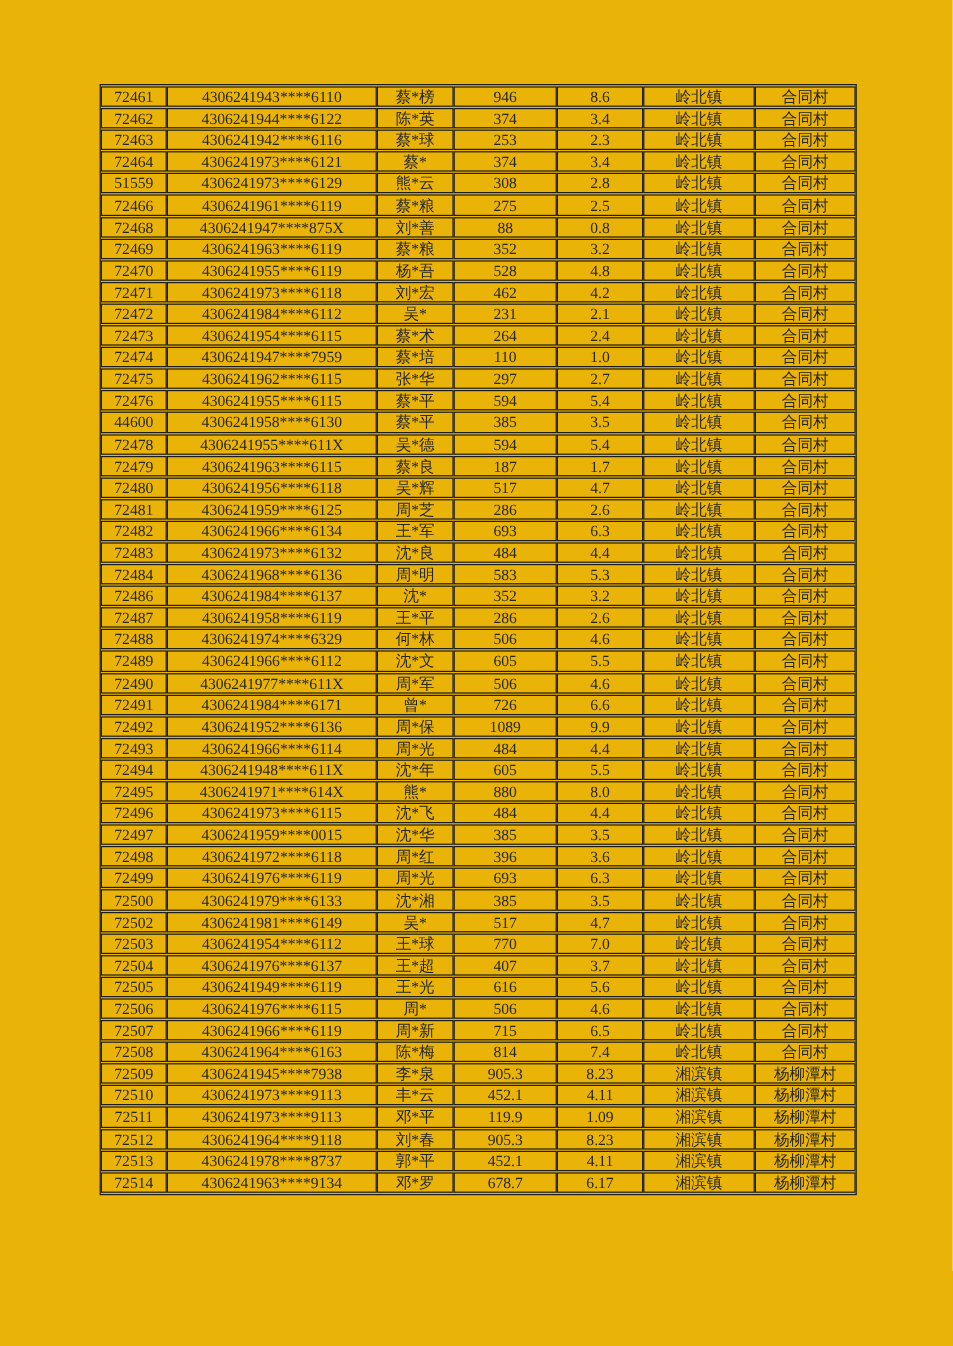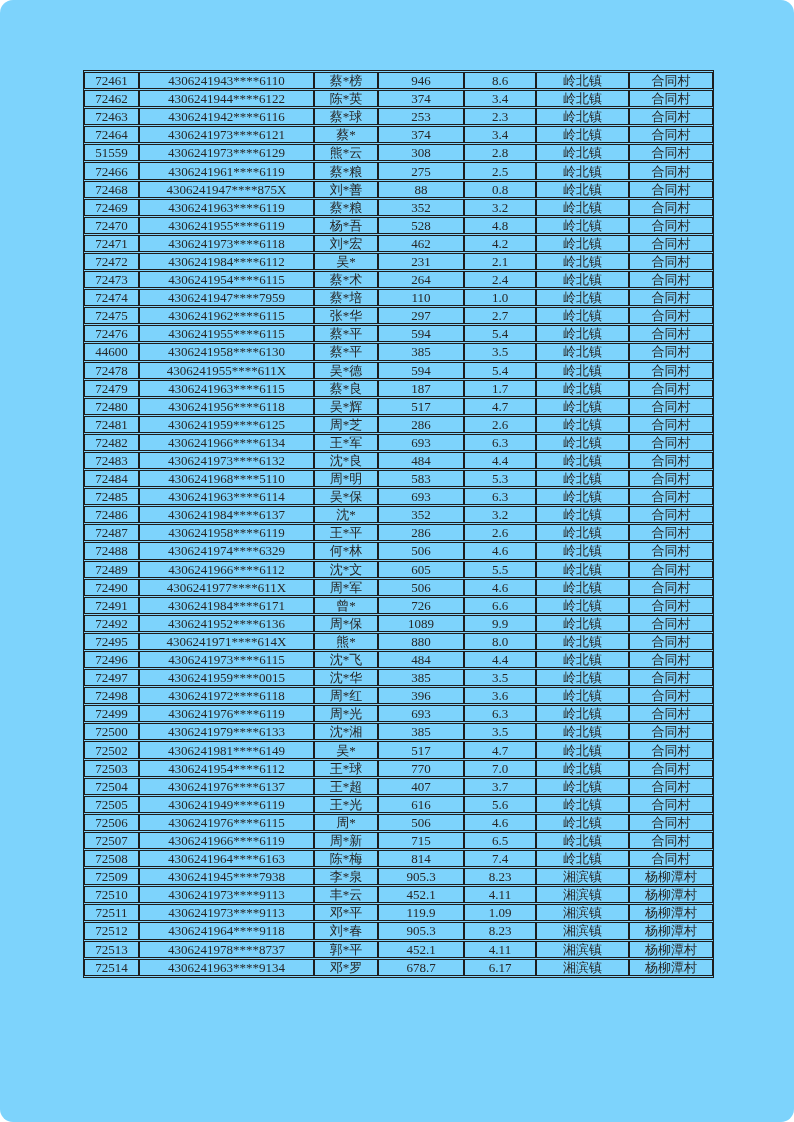"72461" .page { background: #7dd3fc -> #eab308; border-radius: 13px -> none }
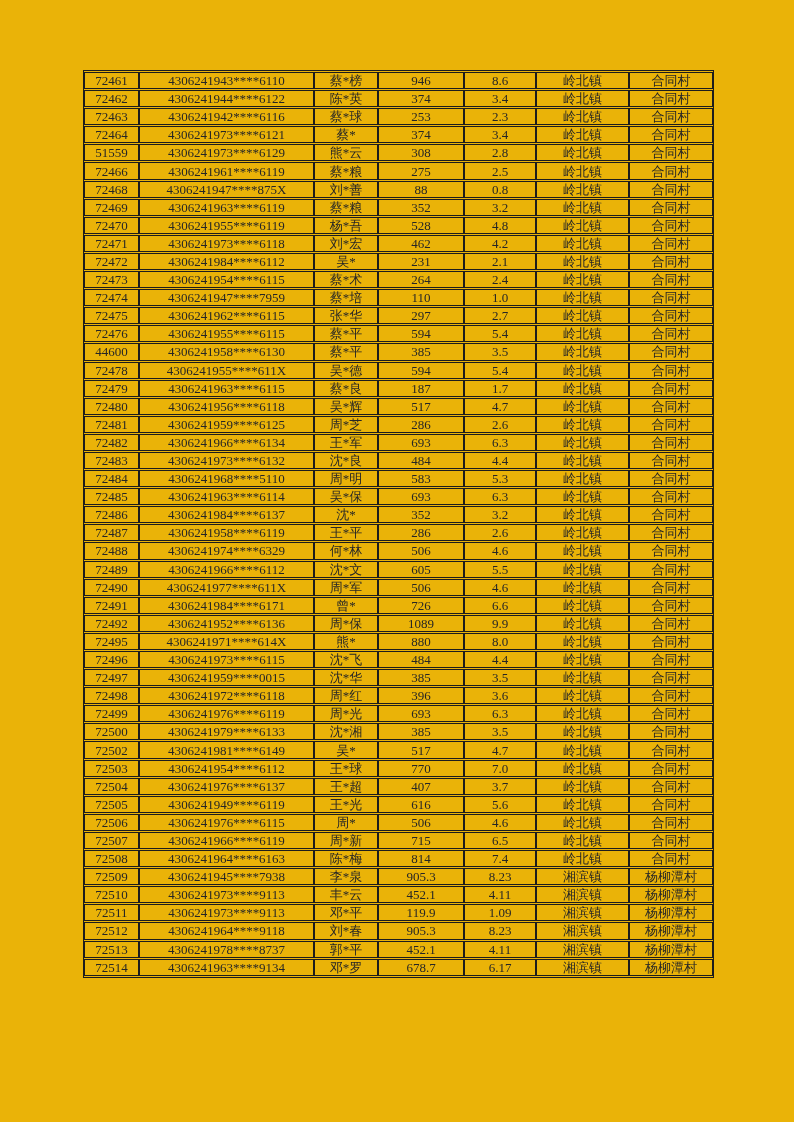"4306241968****5110" td { text: 5110 -> 6136 }
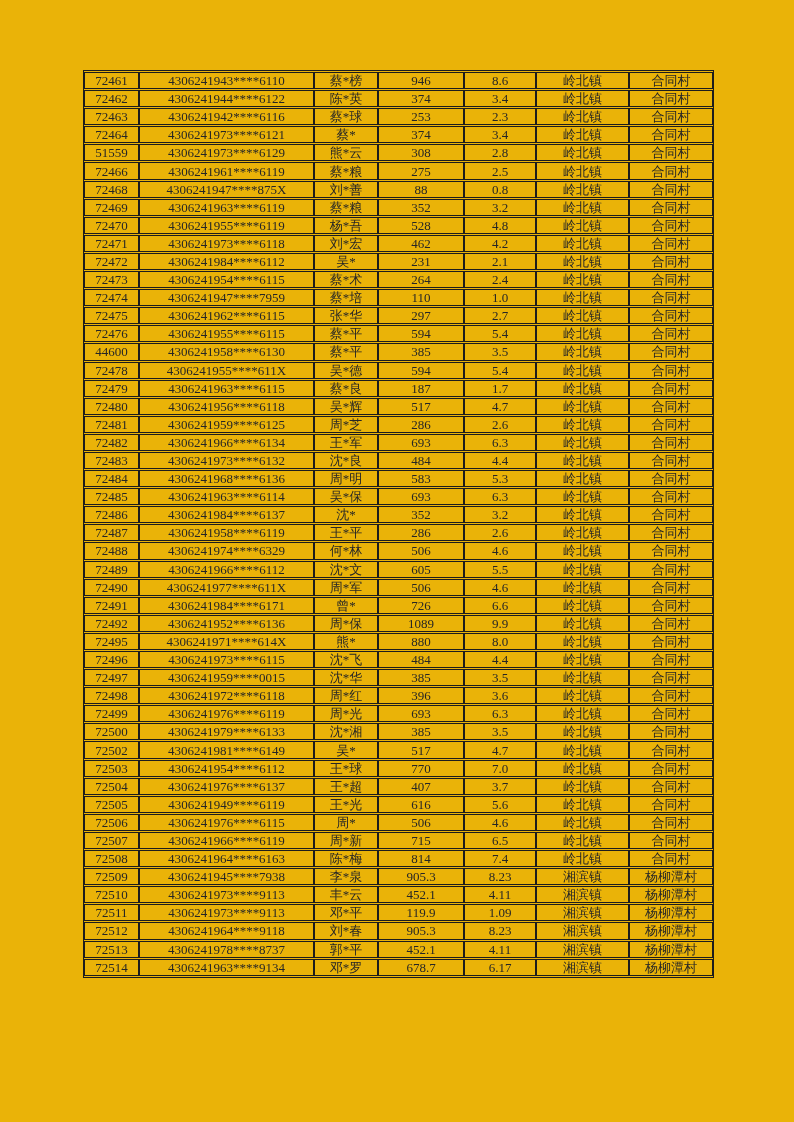"72485" tr { html: <tr> <td>72485</td> <td>4306241963****6114</td> <td>吴*保</td> <td>693</td> <td>6.3</td> <td>岭北镇</td> <td>合同村</td> </tr> -> none }
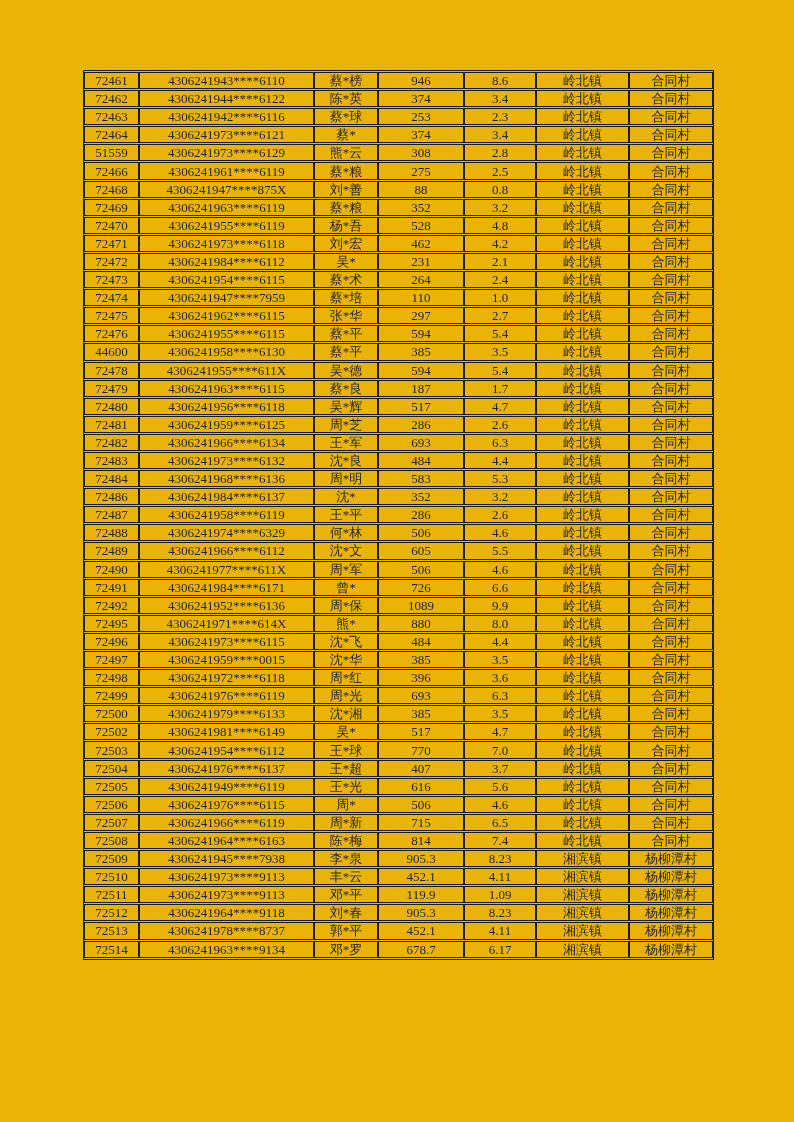"72493" tr { html: none -> <tr> <td>72493</td> <td>4306241966****6114</td> <td>周*光</td> <td>484</td> <td>4.4</td> <td>岭北镇</td> <td>合同村</td> </tr> }
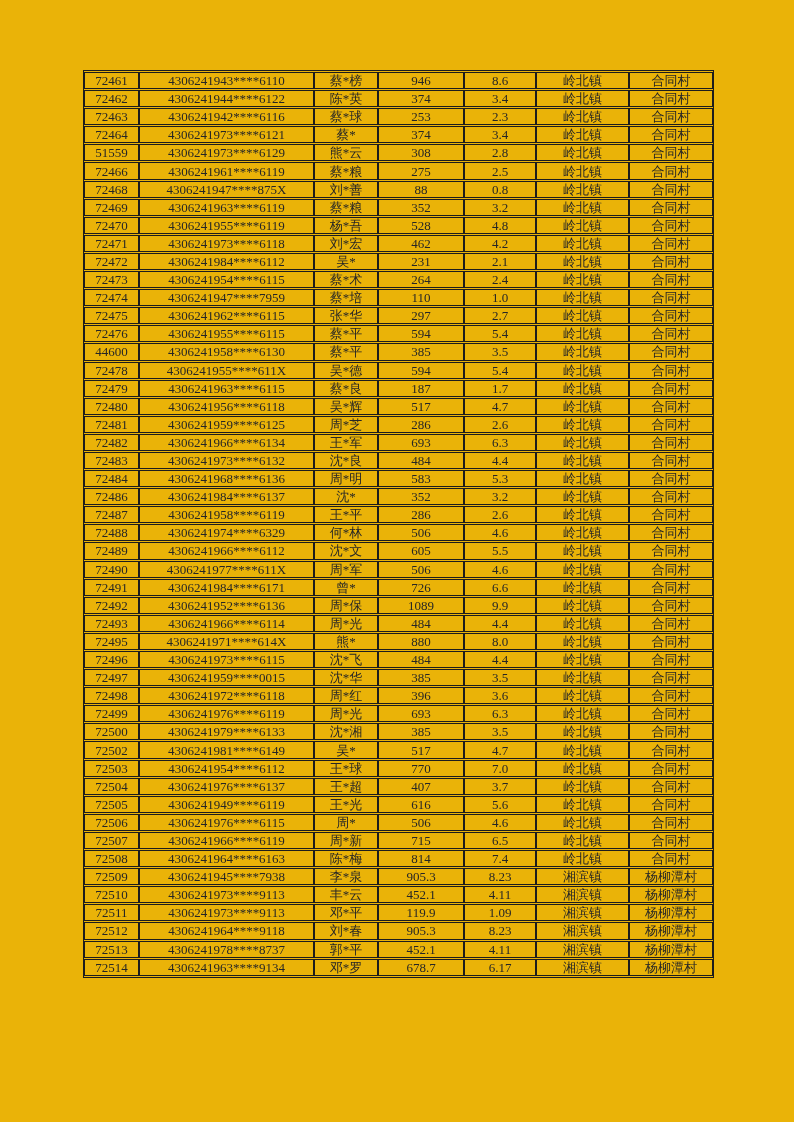"72494" tr { html: none -> <tr> <td>72494</td> <td>4306241948****611X</td> <td>沈*年</td> <td>605</td> <td>5.5</td> <td>岭北镇</td> <td>合同村</td> </tr> }
